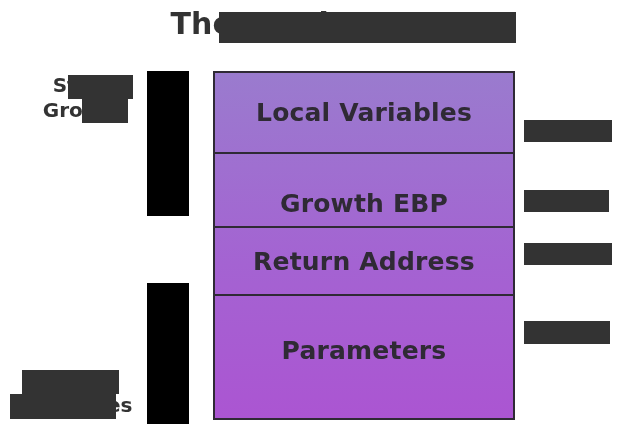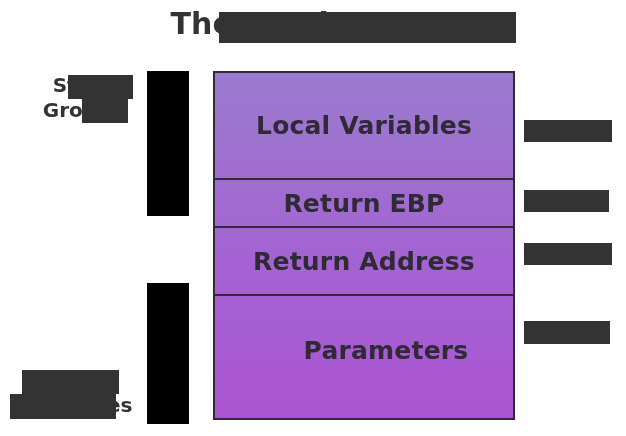"Local Variables" #cell-locals { height: 107px -> 81px }
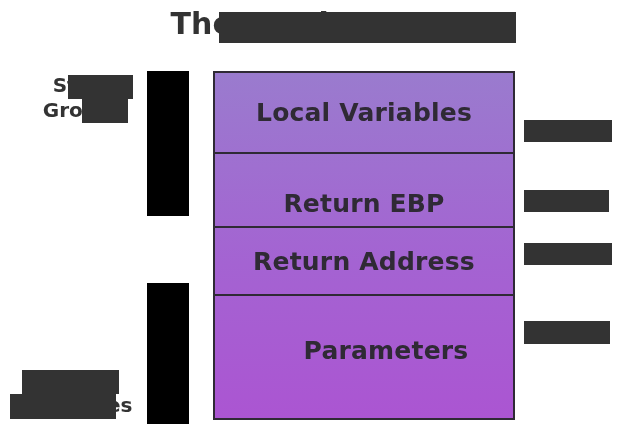"Return EBP" div.frame-cell { text: Return -> Growth }
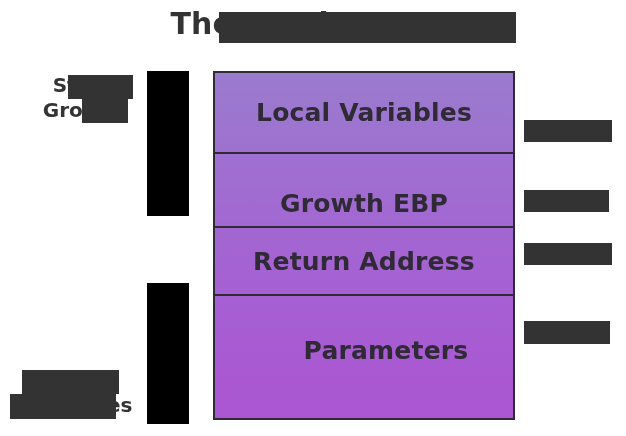"Parameters" #cell-parameters { margin-left: 22px -> none }
